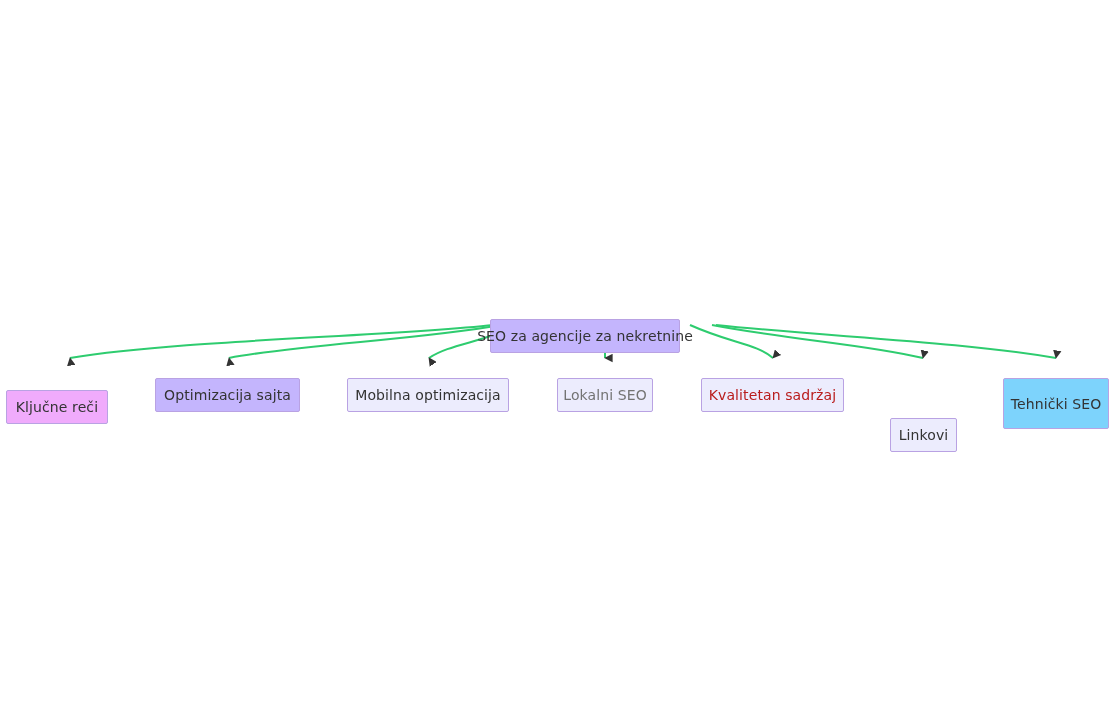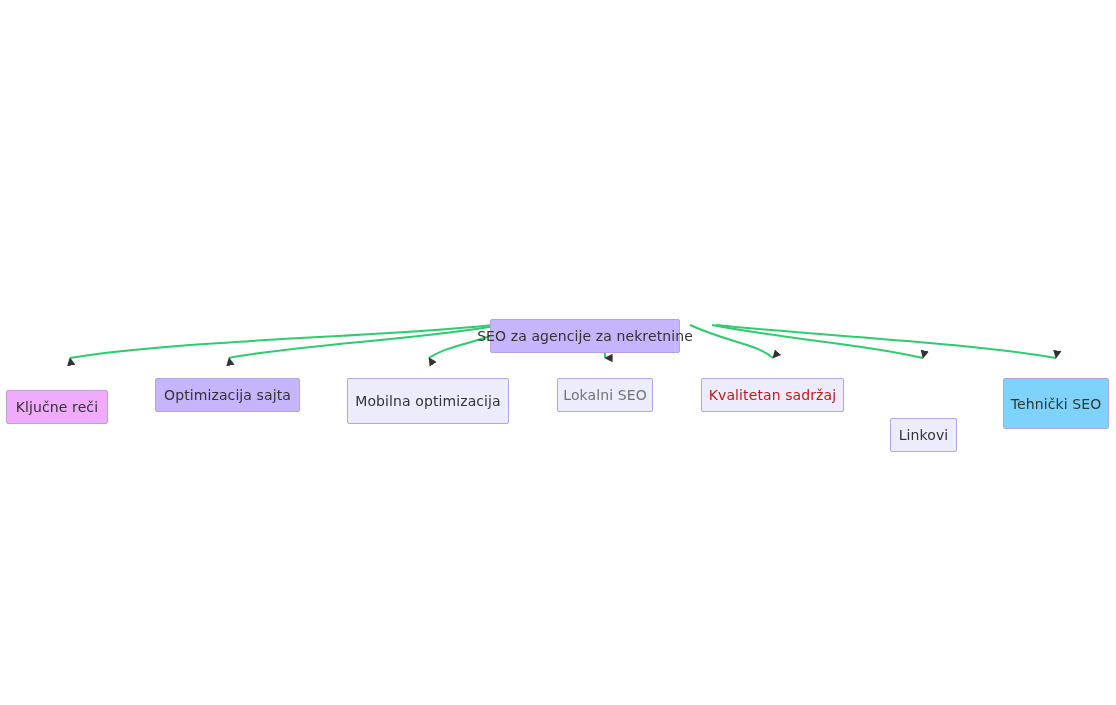"Mobilna optimizacija" div.node { height: 46px -> 34px }
